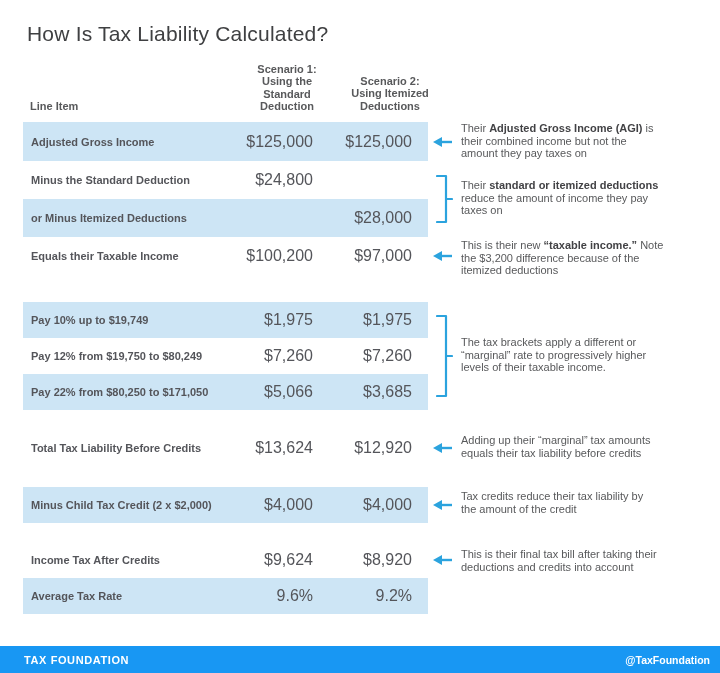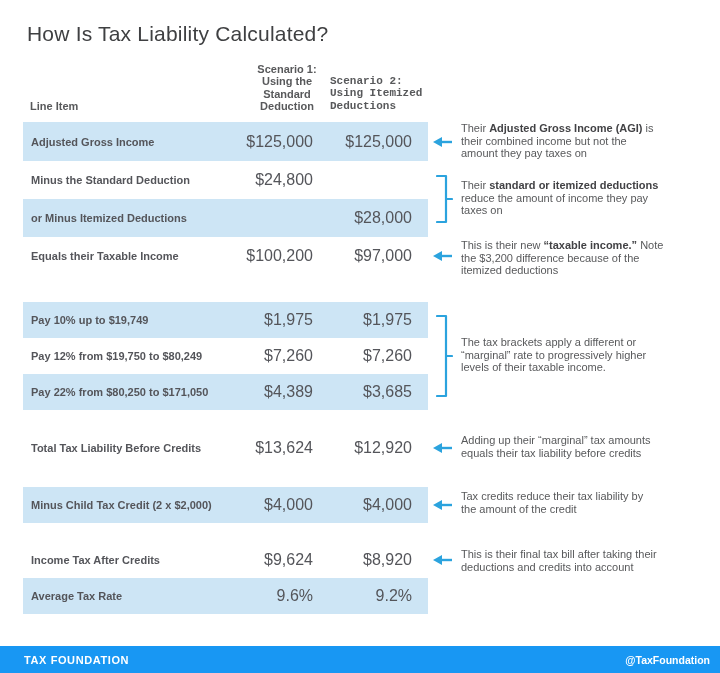"Scenario 2:" .th-s2 { font-family: Liberation Mono, monospace -> none; text-align: none -> center }
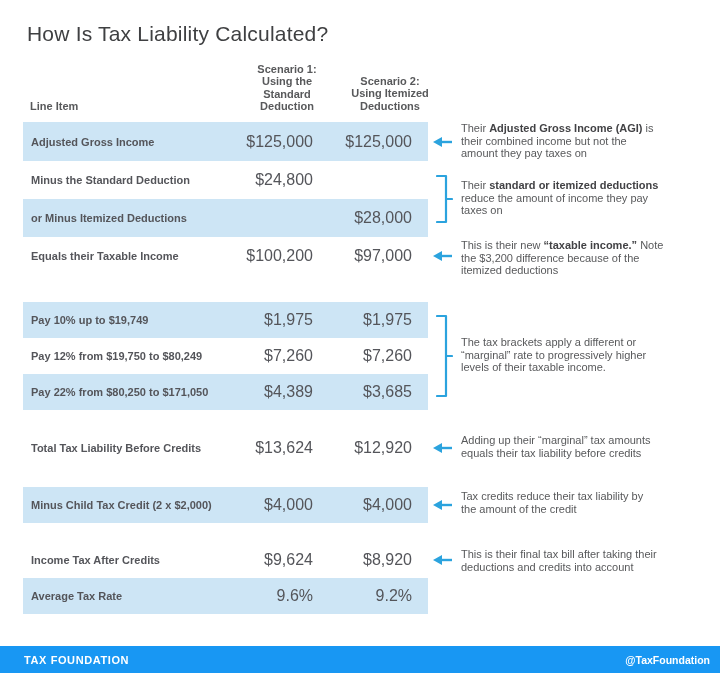"$4,389" span.v1 { text: $4,389 -> $5,066 }
